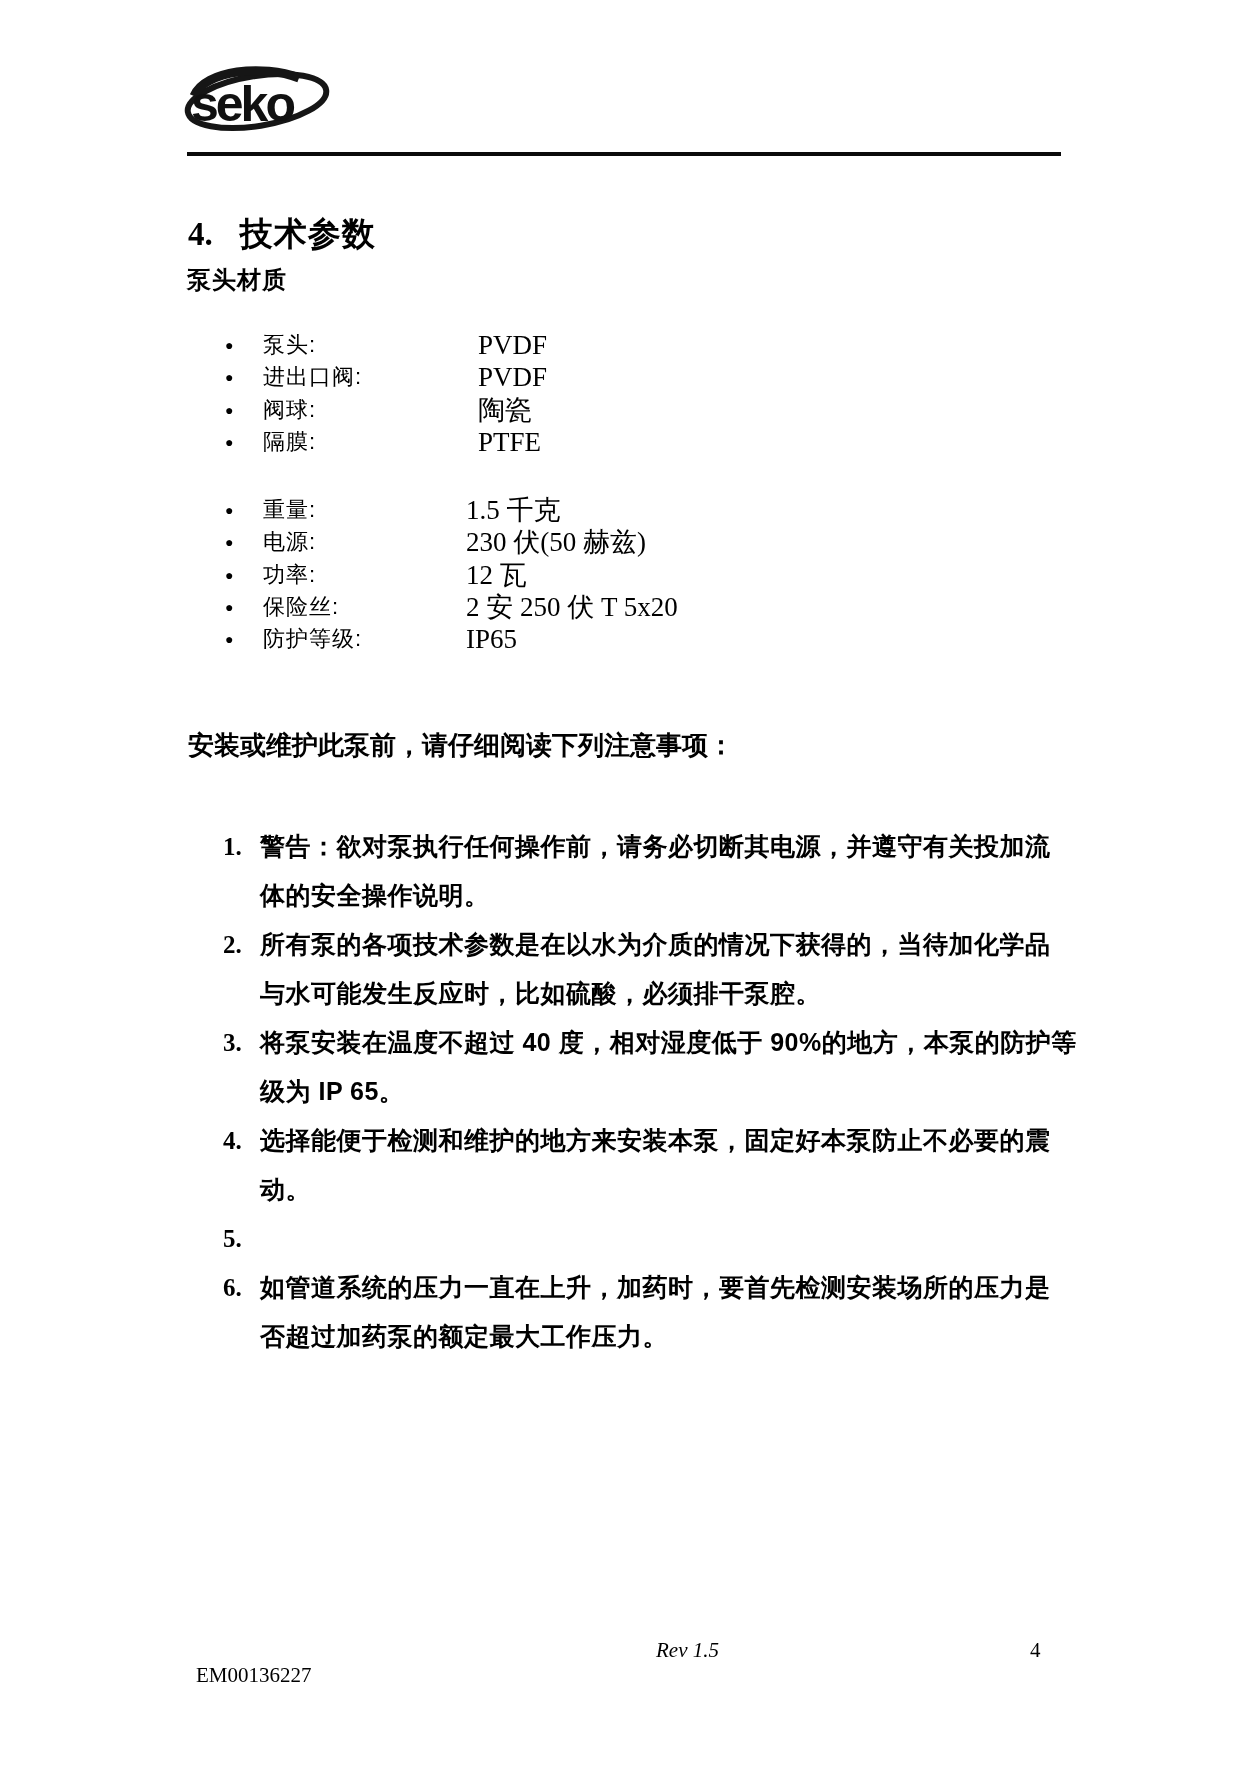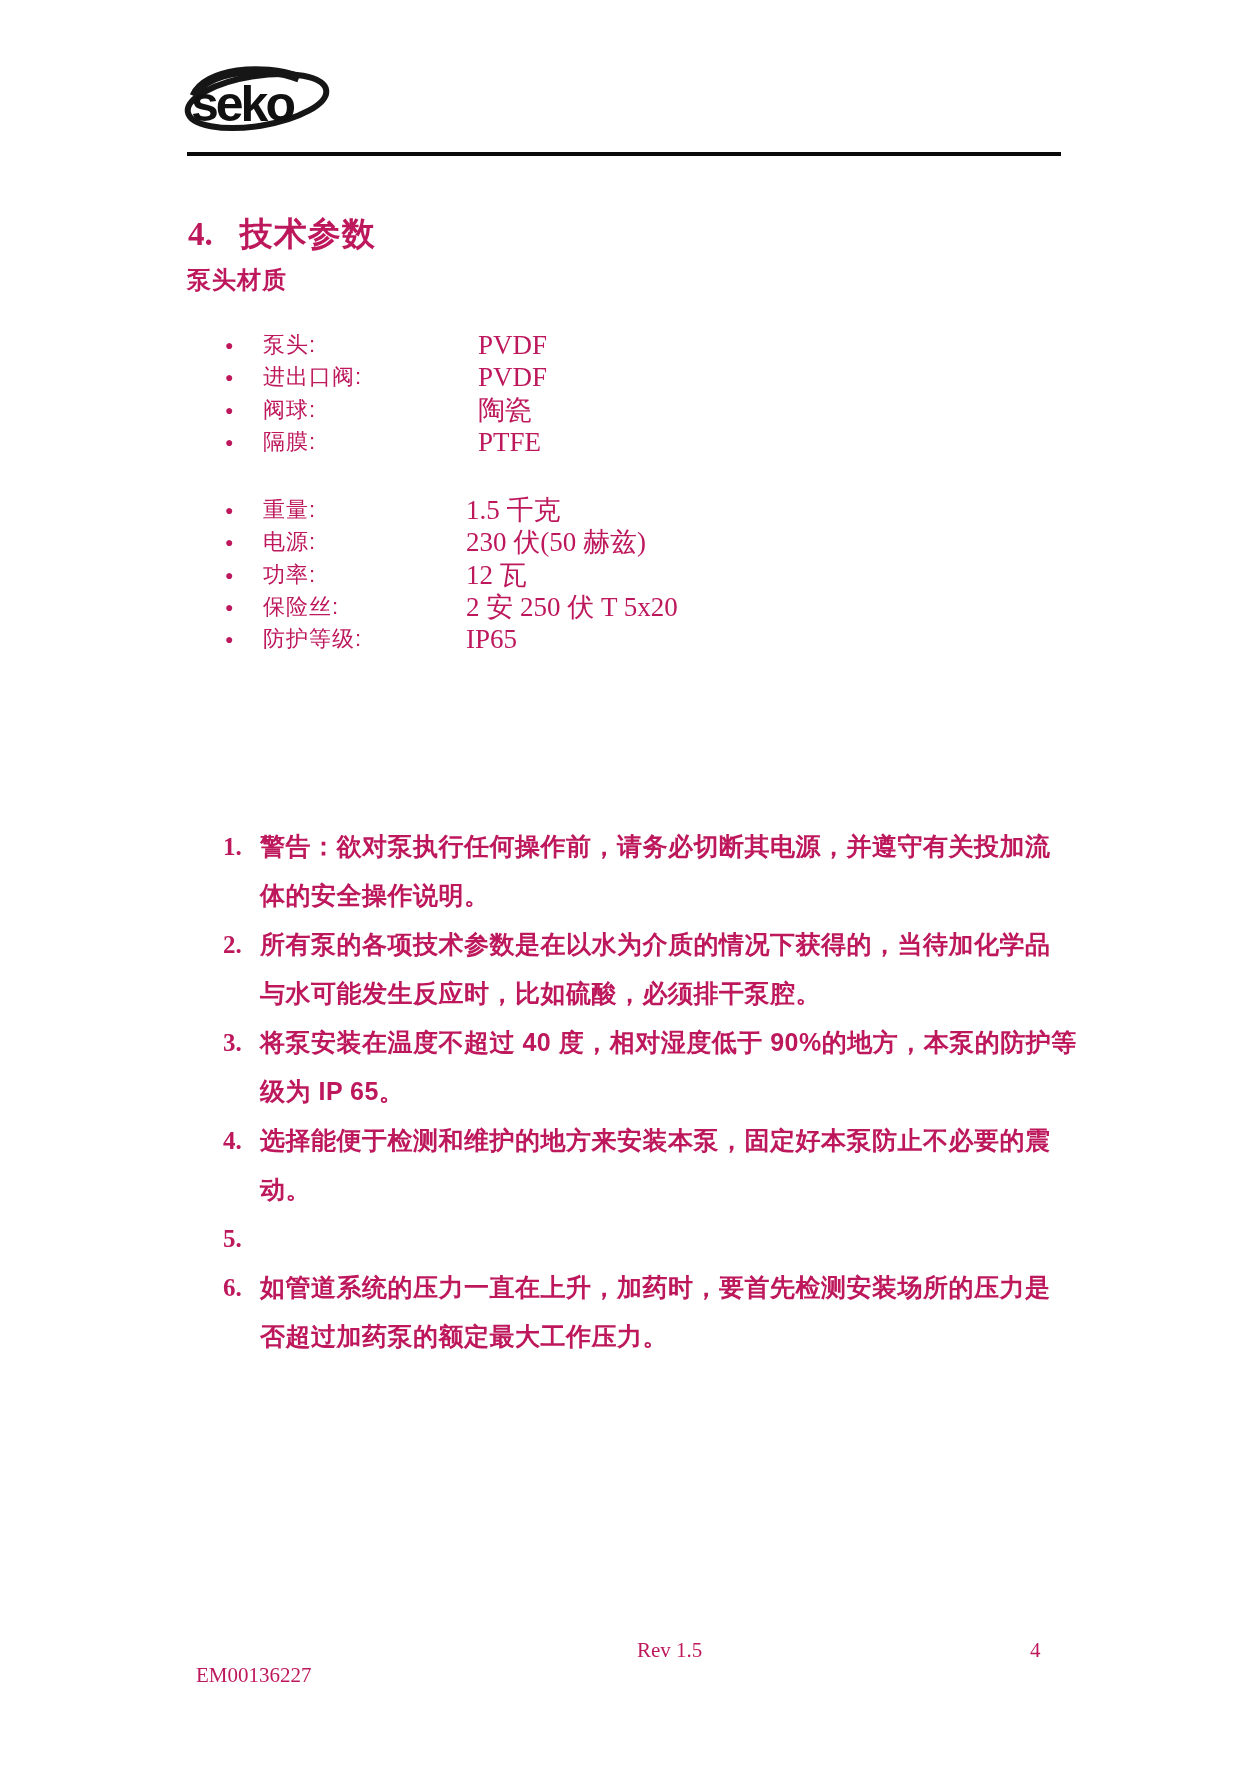"seko" .page { color: #be185d -> #000000 }
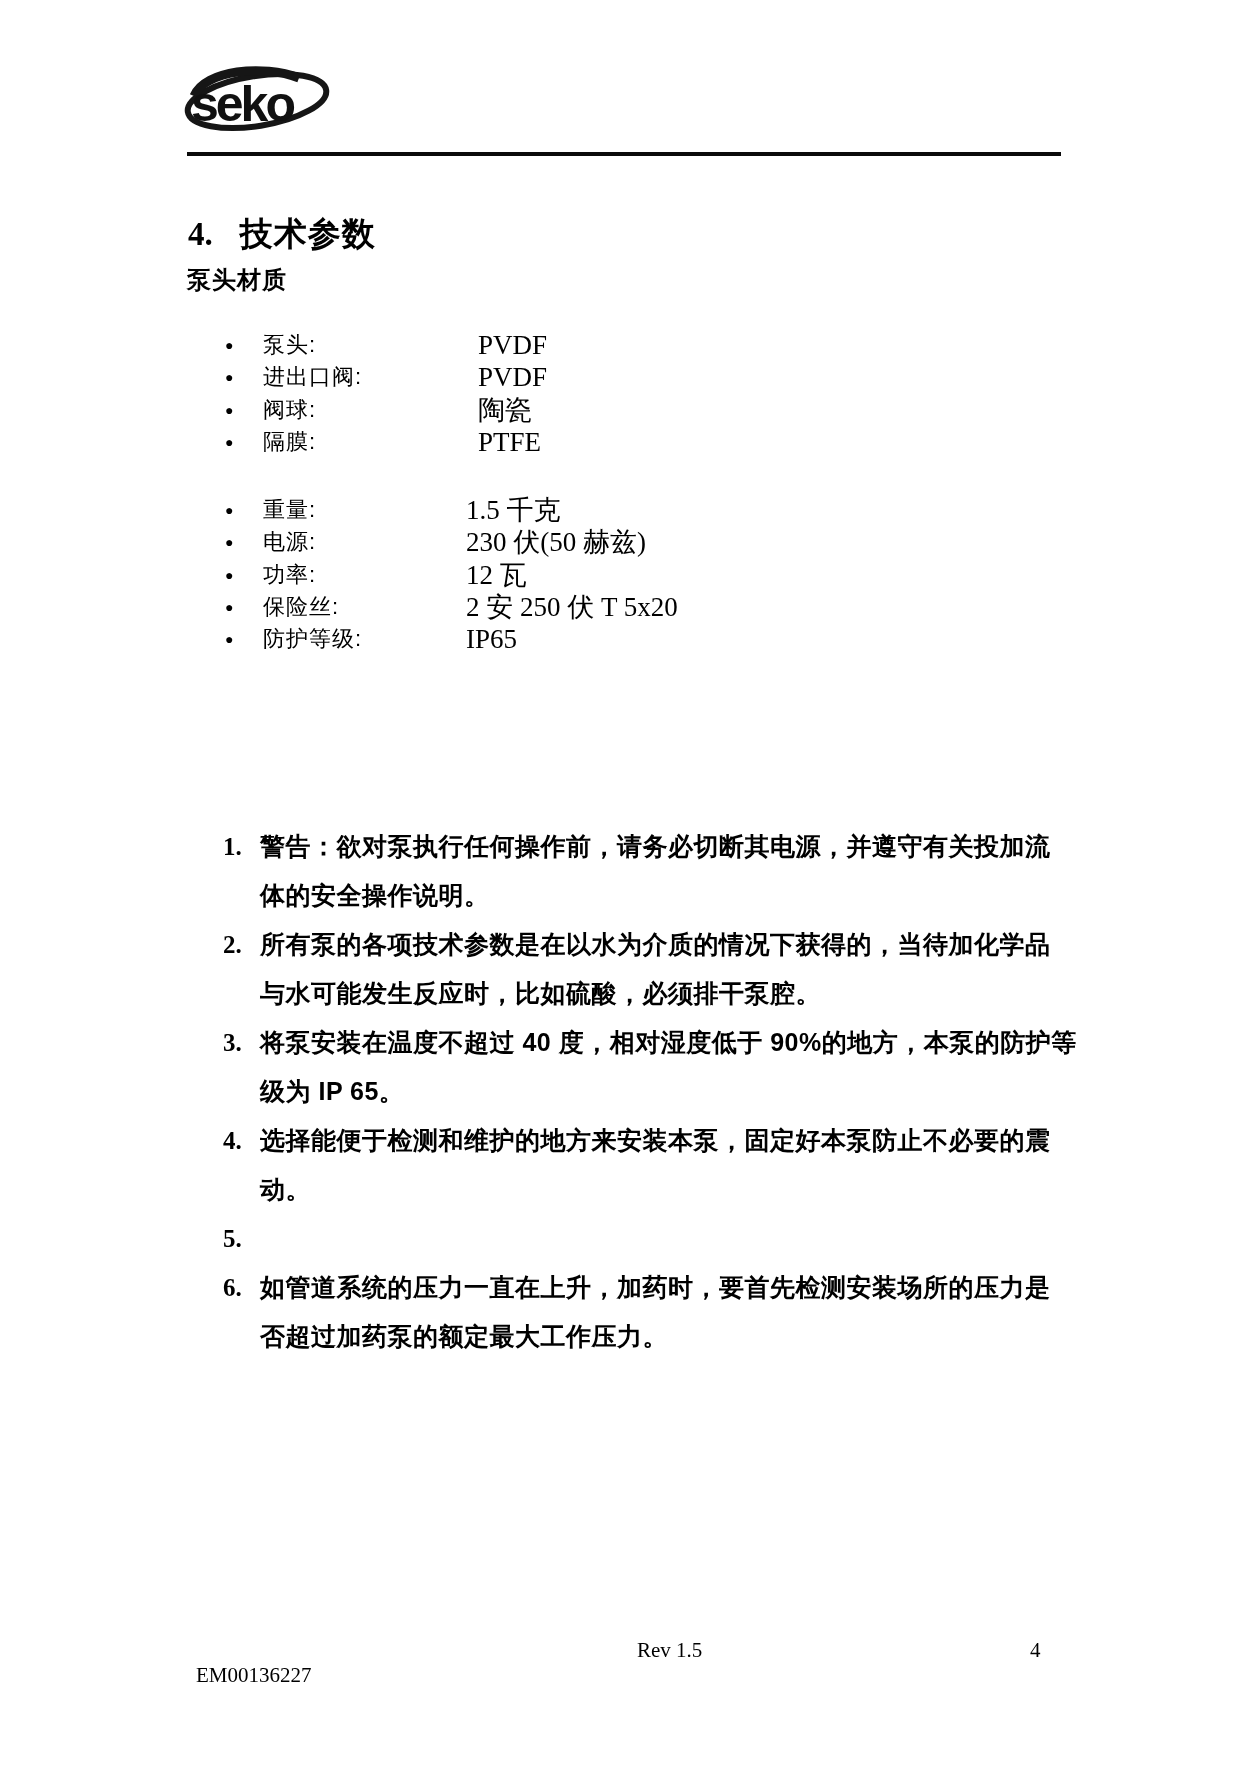"安装或维护此泵前，请仔细阅读下列注意事项：" div.notice { html: none -> <div>安装或维护此泵前，请仔细阅读下列注意事项：</div> }
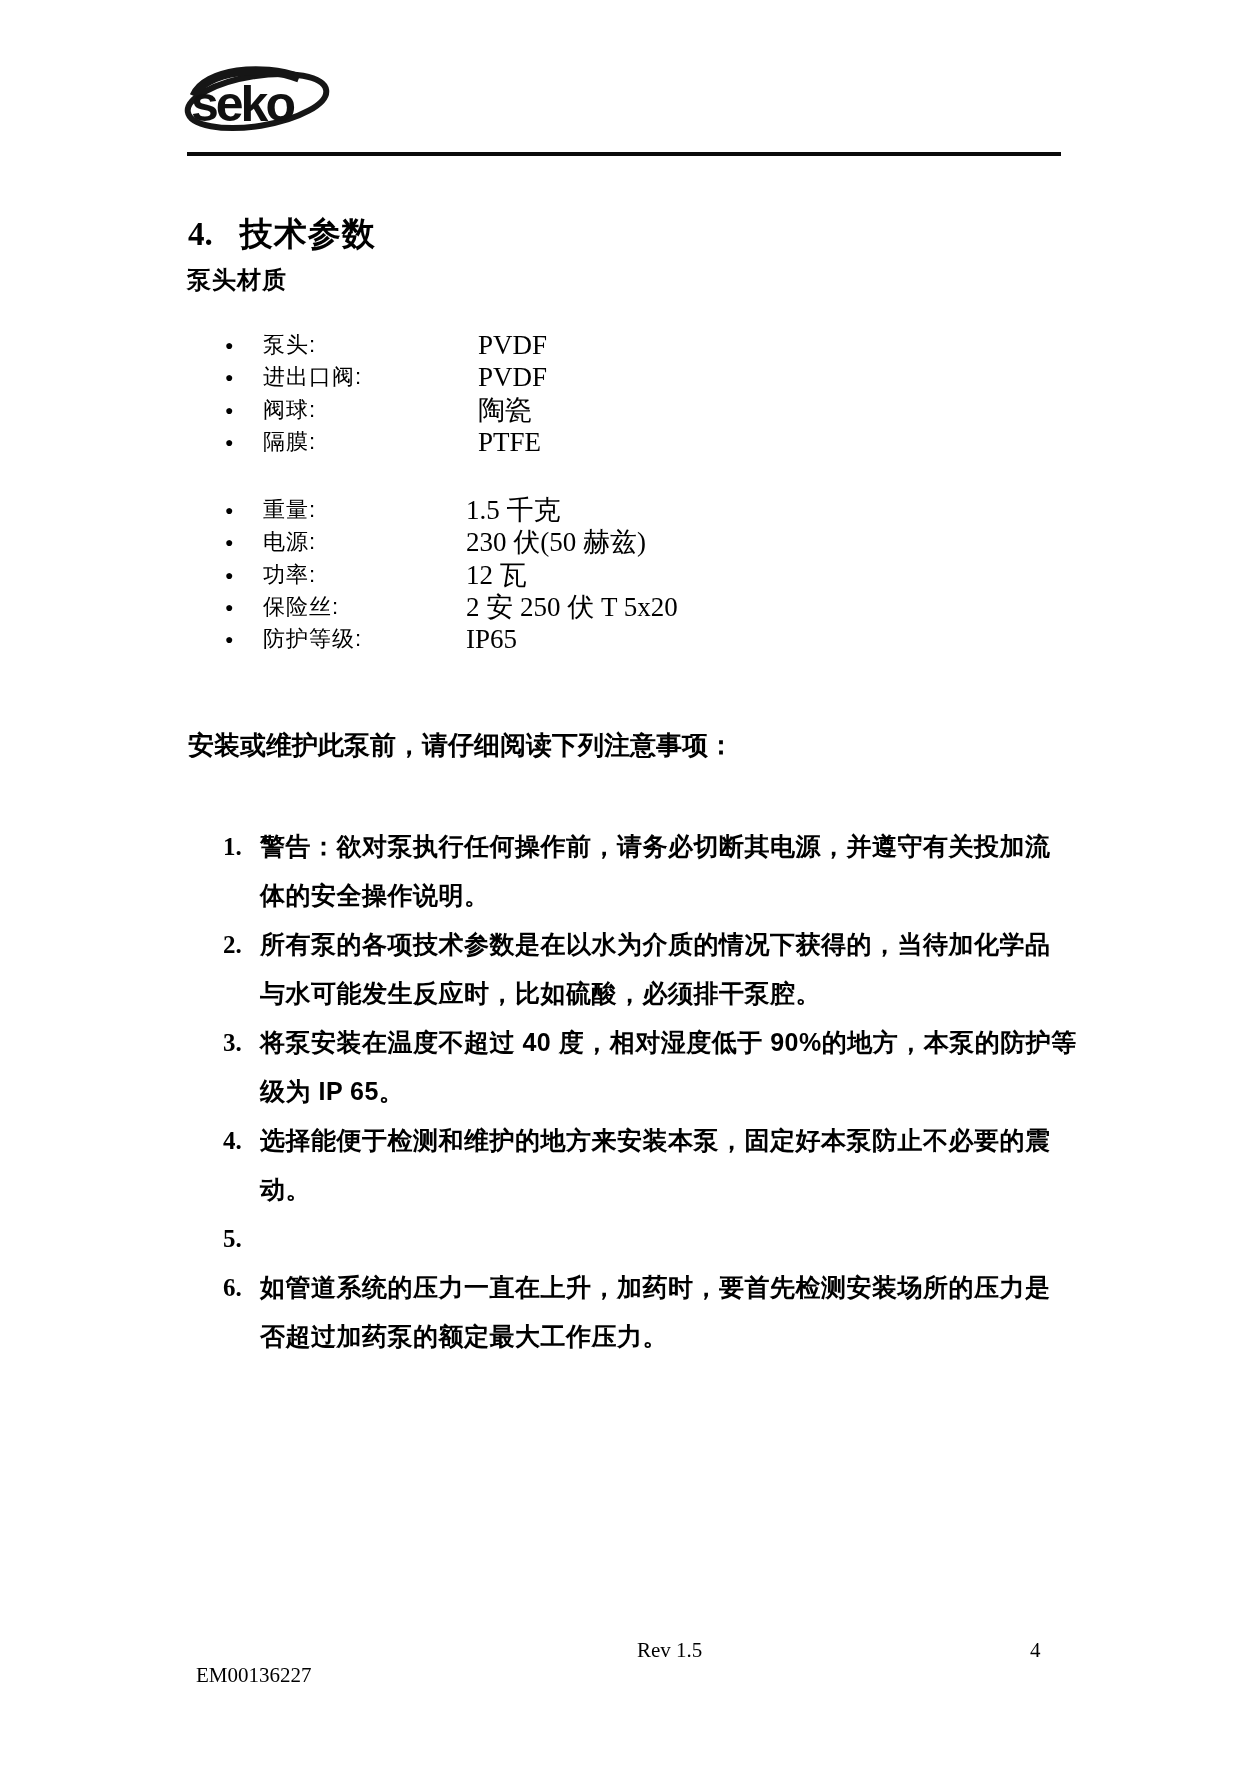"Rev 1.5" .footer-rev { font-style: none -> italic; left: 637px -> 656px }
